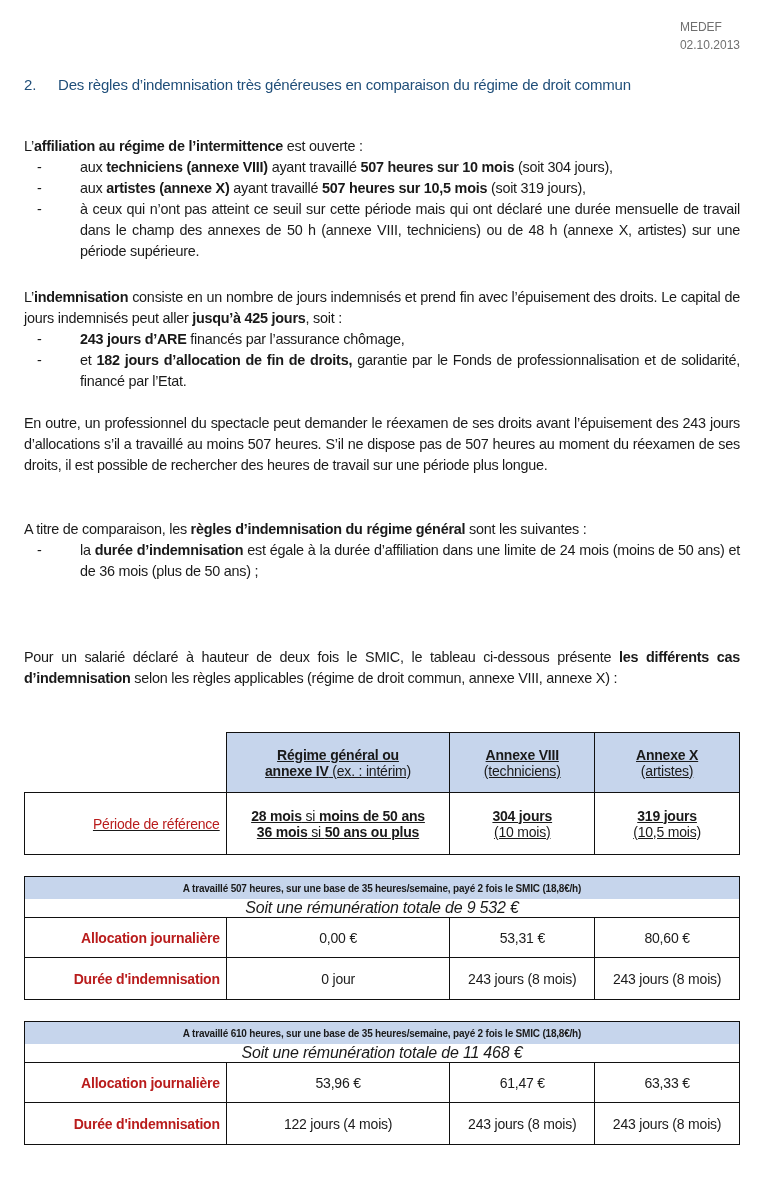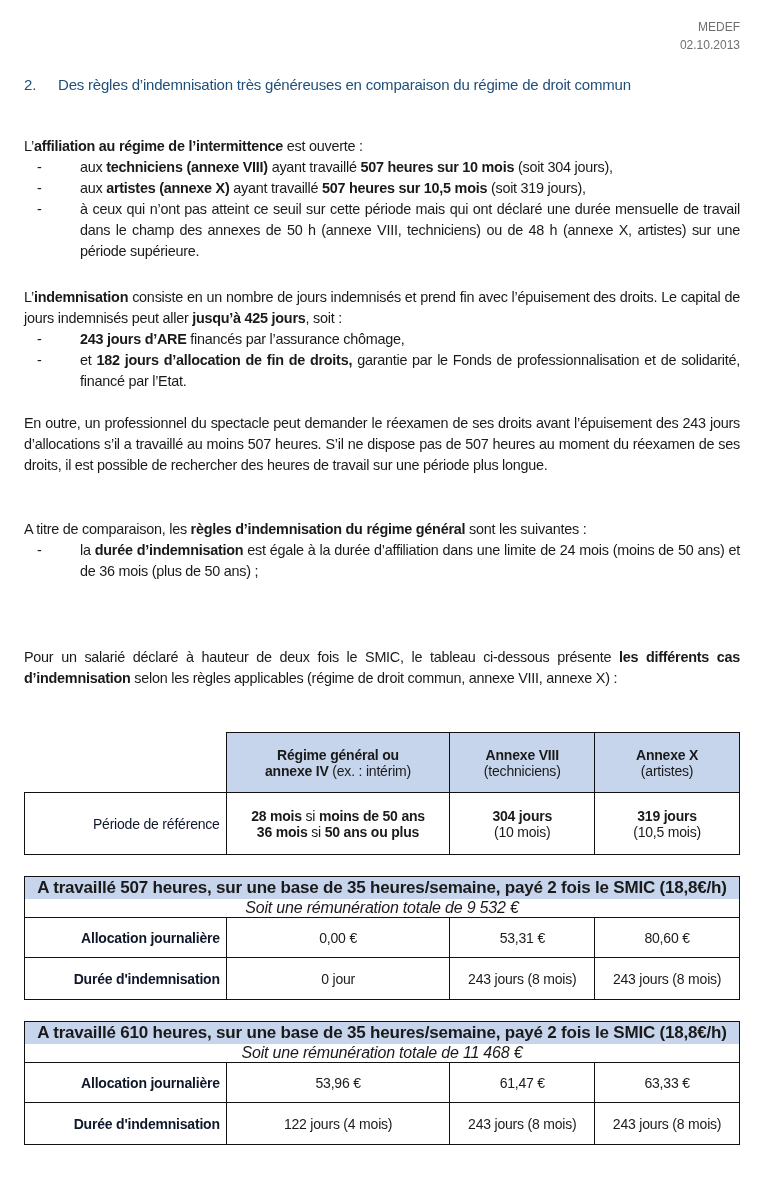"MEDEF" .header-meta { text-align: right -> none }
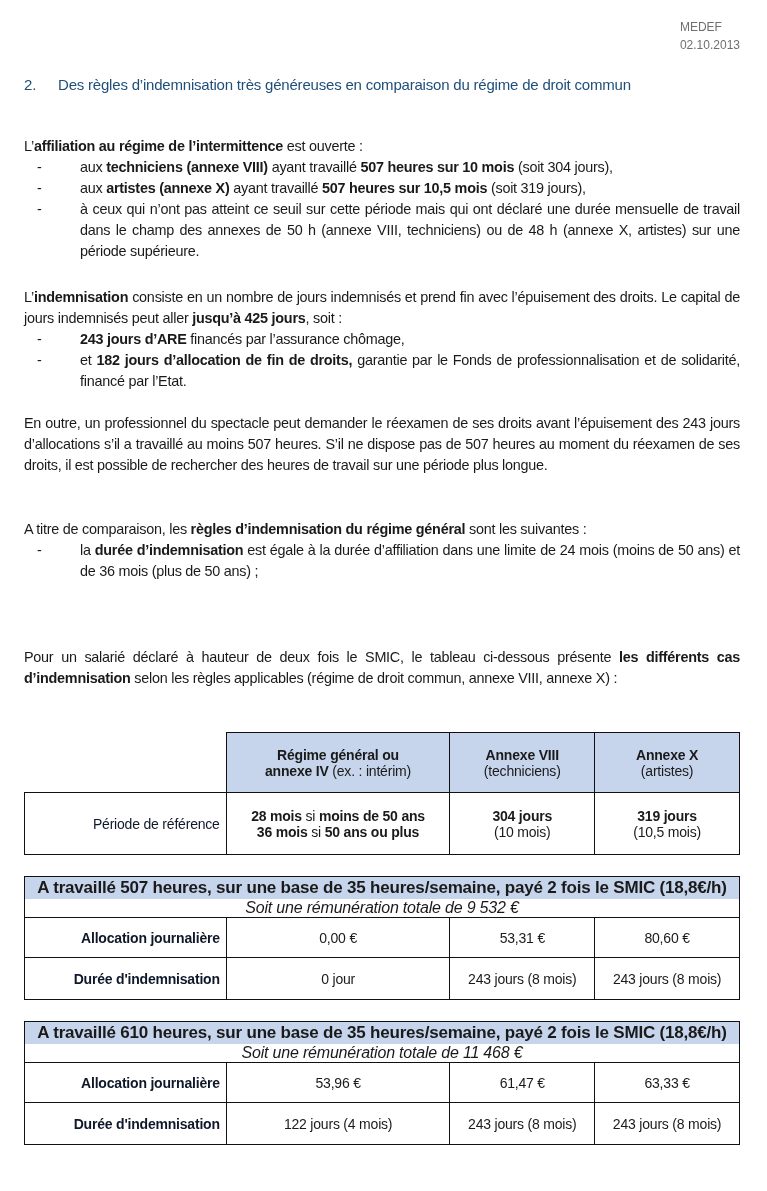"Régime général ou" table { text-decoration: none -> underline }
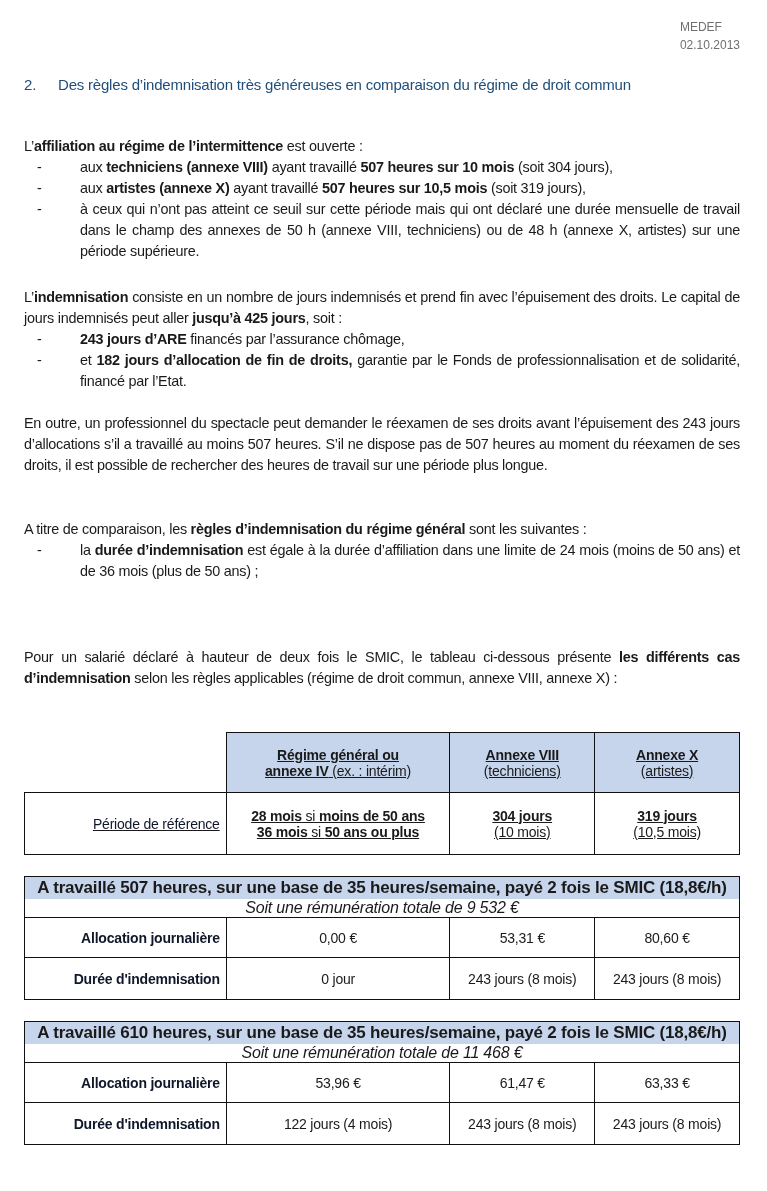"Période de référence" .rowlabel { color: #0f172a -> #b91c1c }
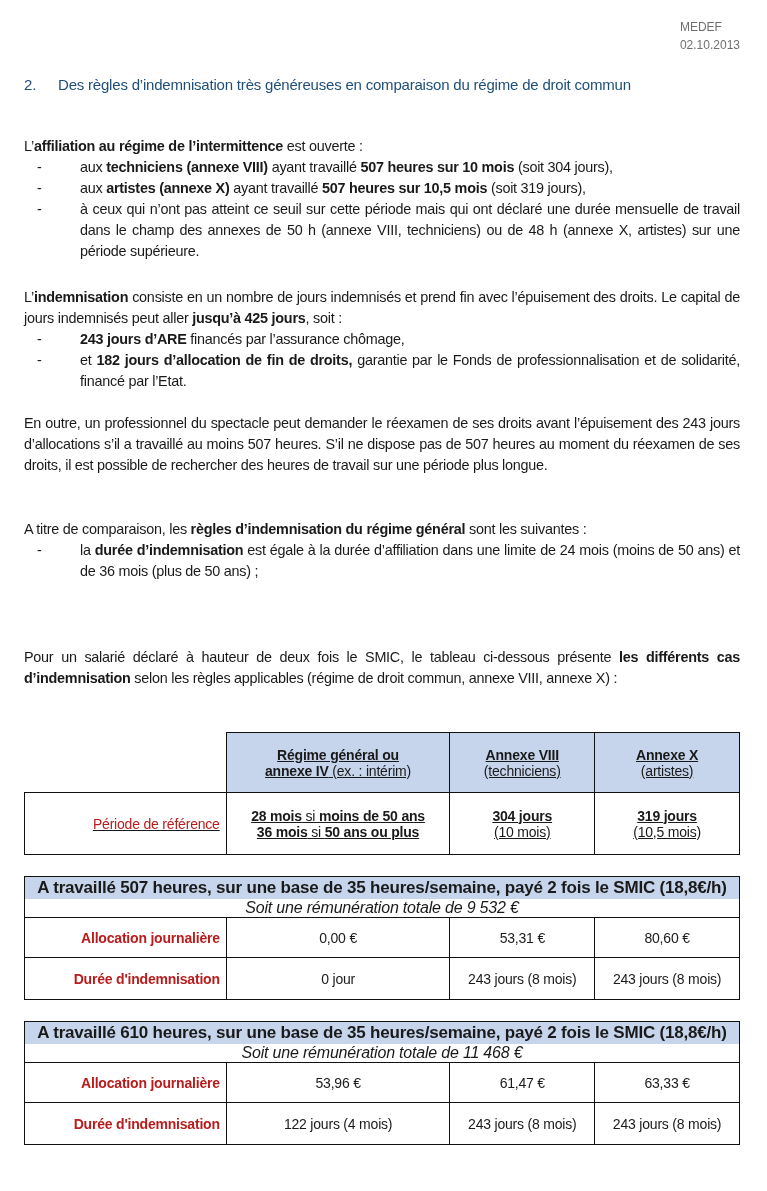"A travaillé 507 heures, sur" .banner { font-size: 17px -> 10px }
